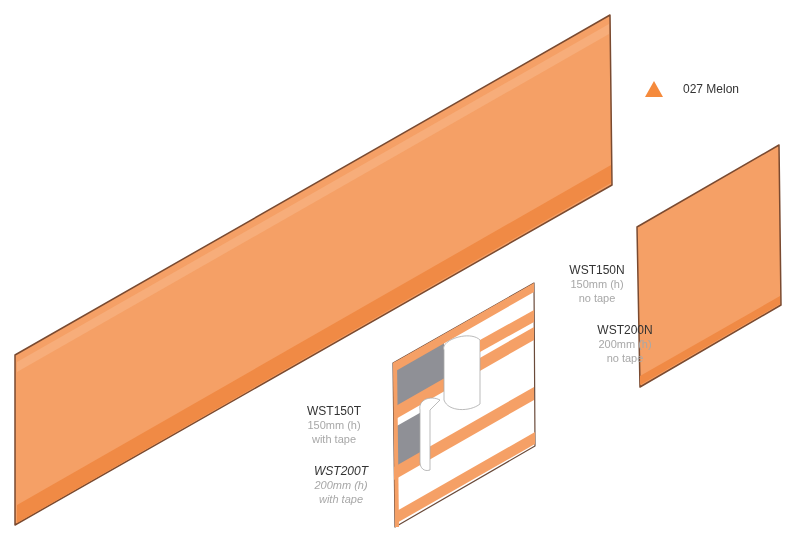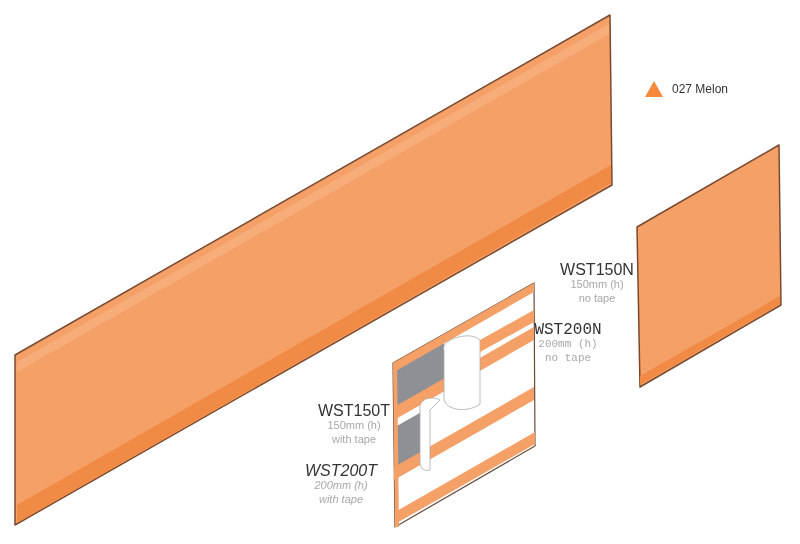"027 Melon" .legend { gap: 8px -> 19px }
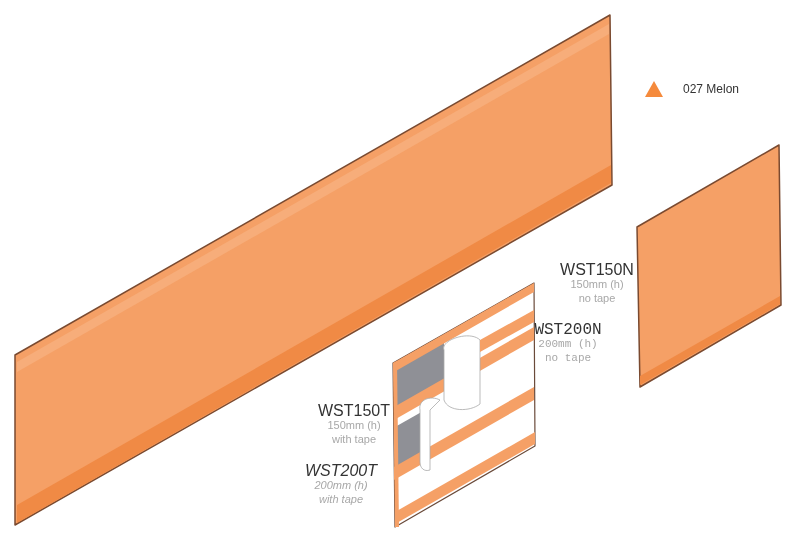"WST150N" .lbl .code { font-size: 16px -> 12px }
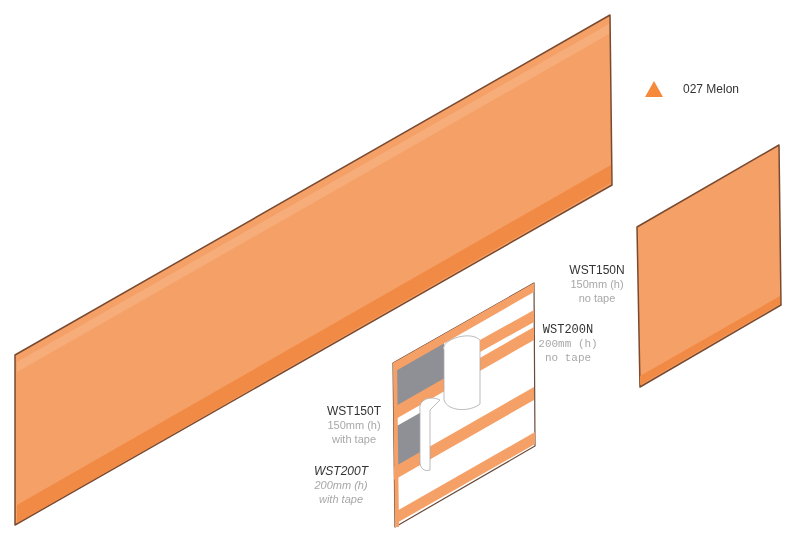"WST200N" div.lbl { font-family: Liberation Mono, monospace -> none; left: 528px -> 585px }
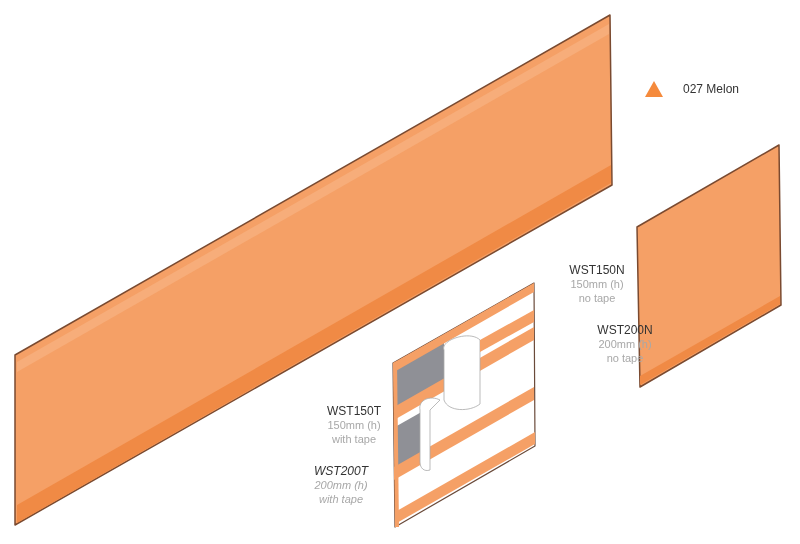"WST150T" div.lbl { left: 314px -> 294px }
